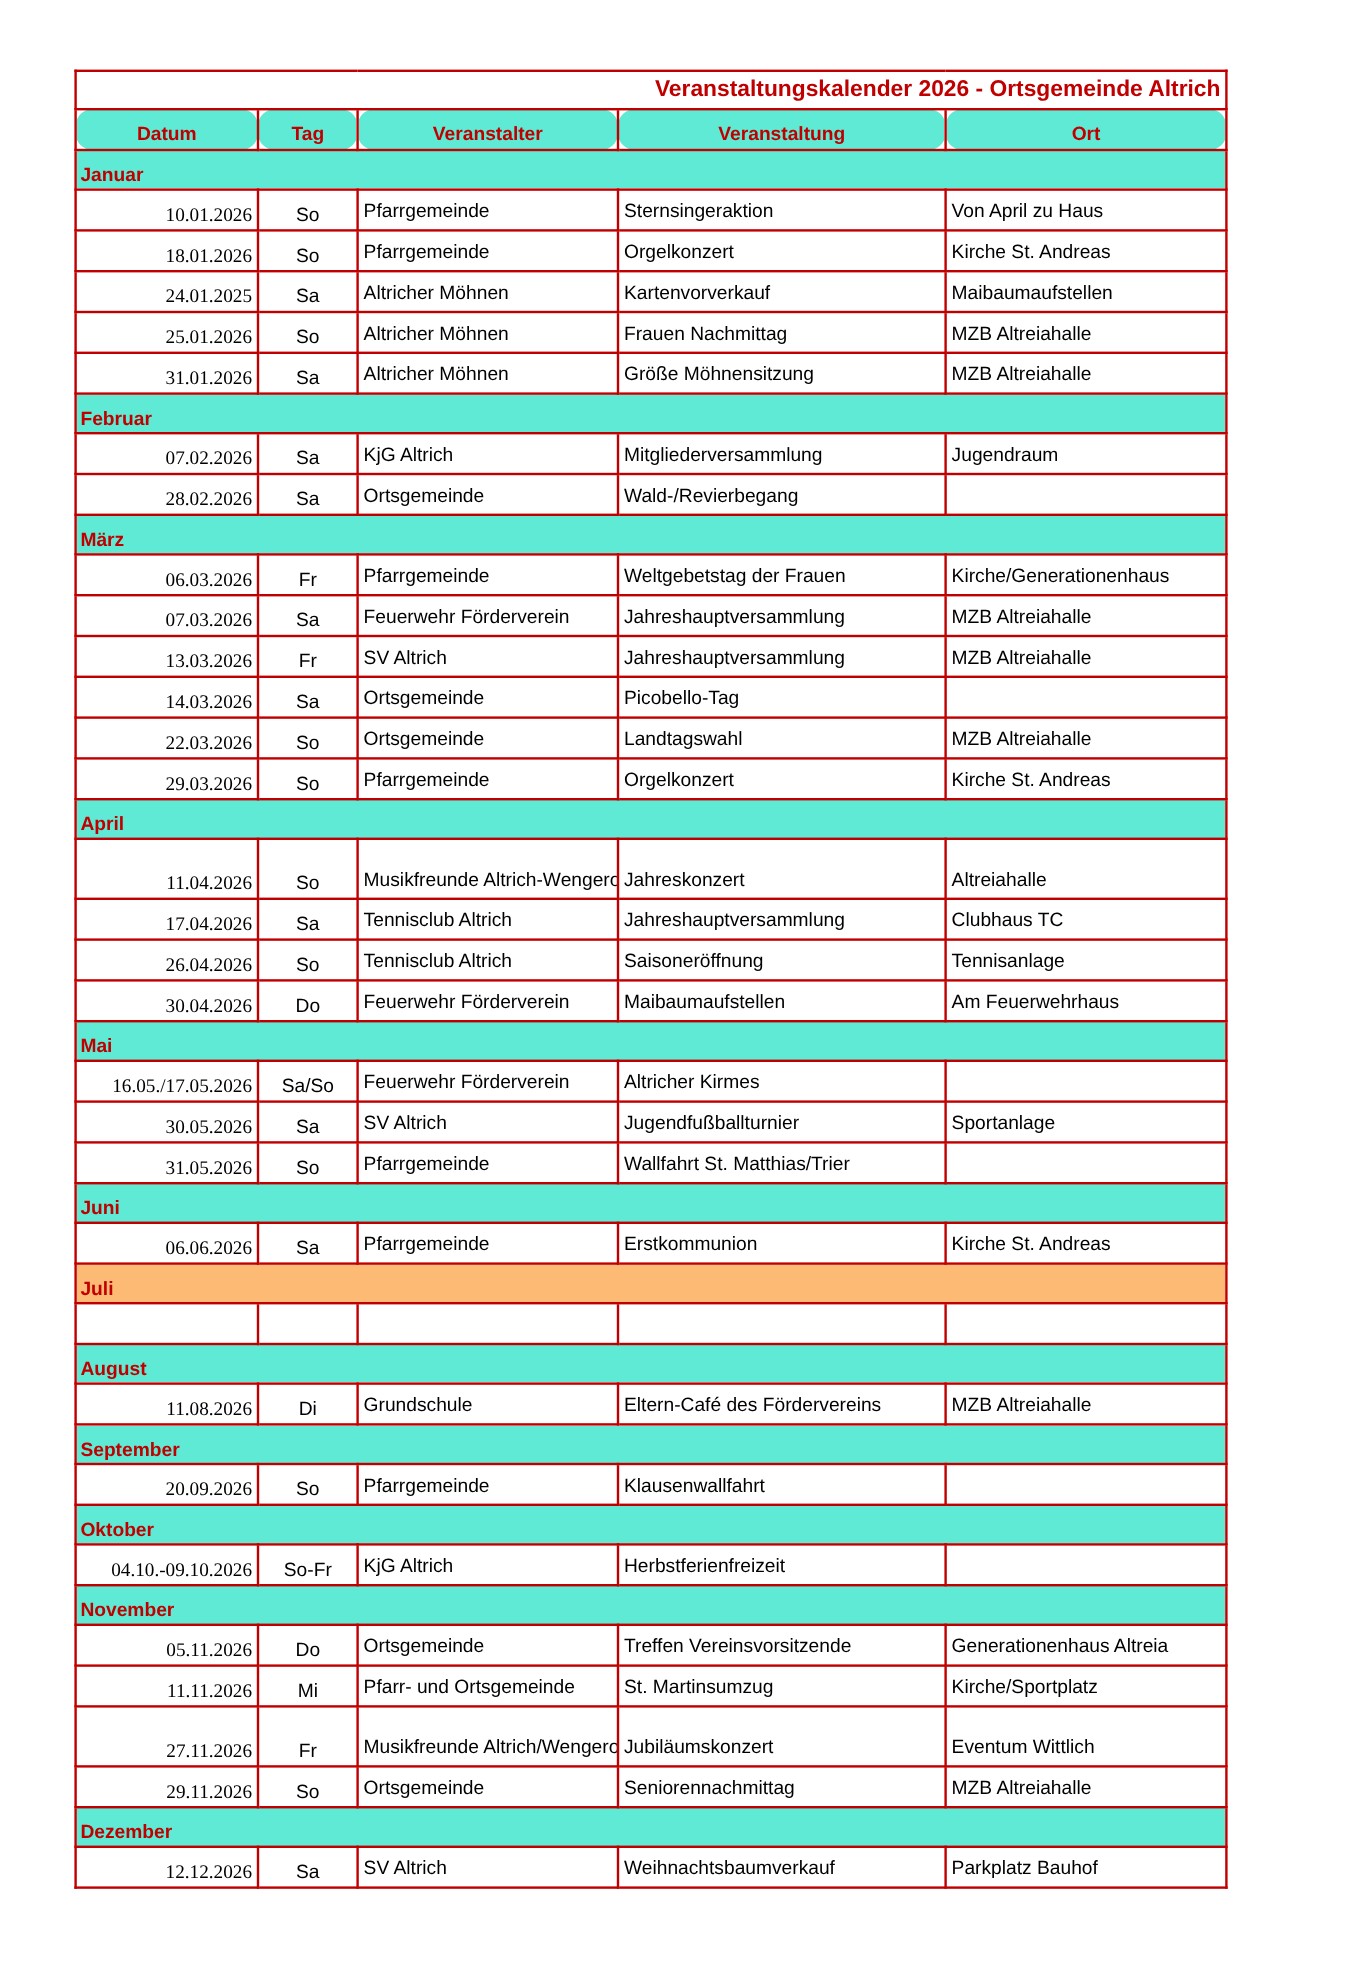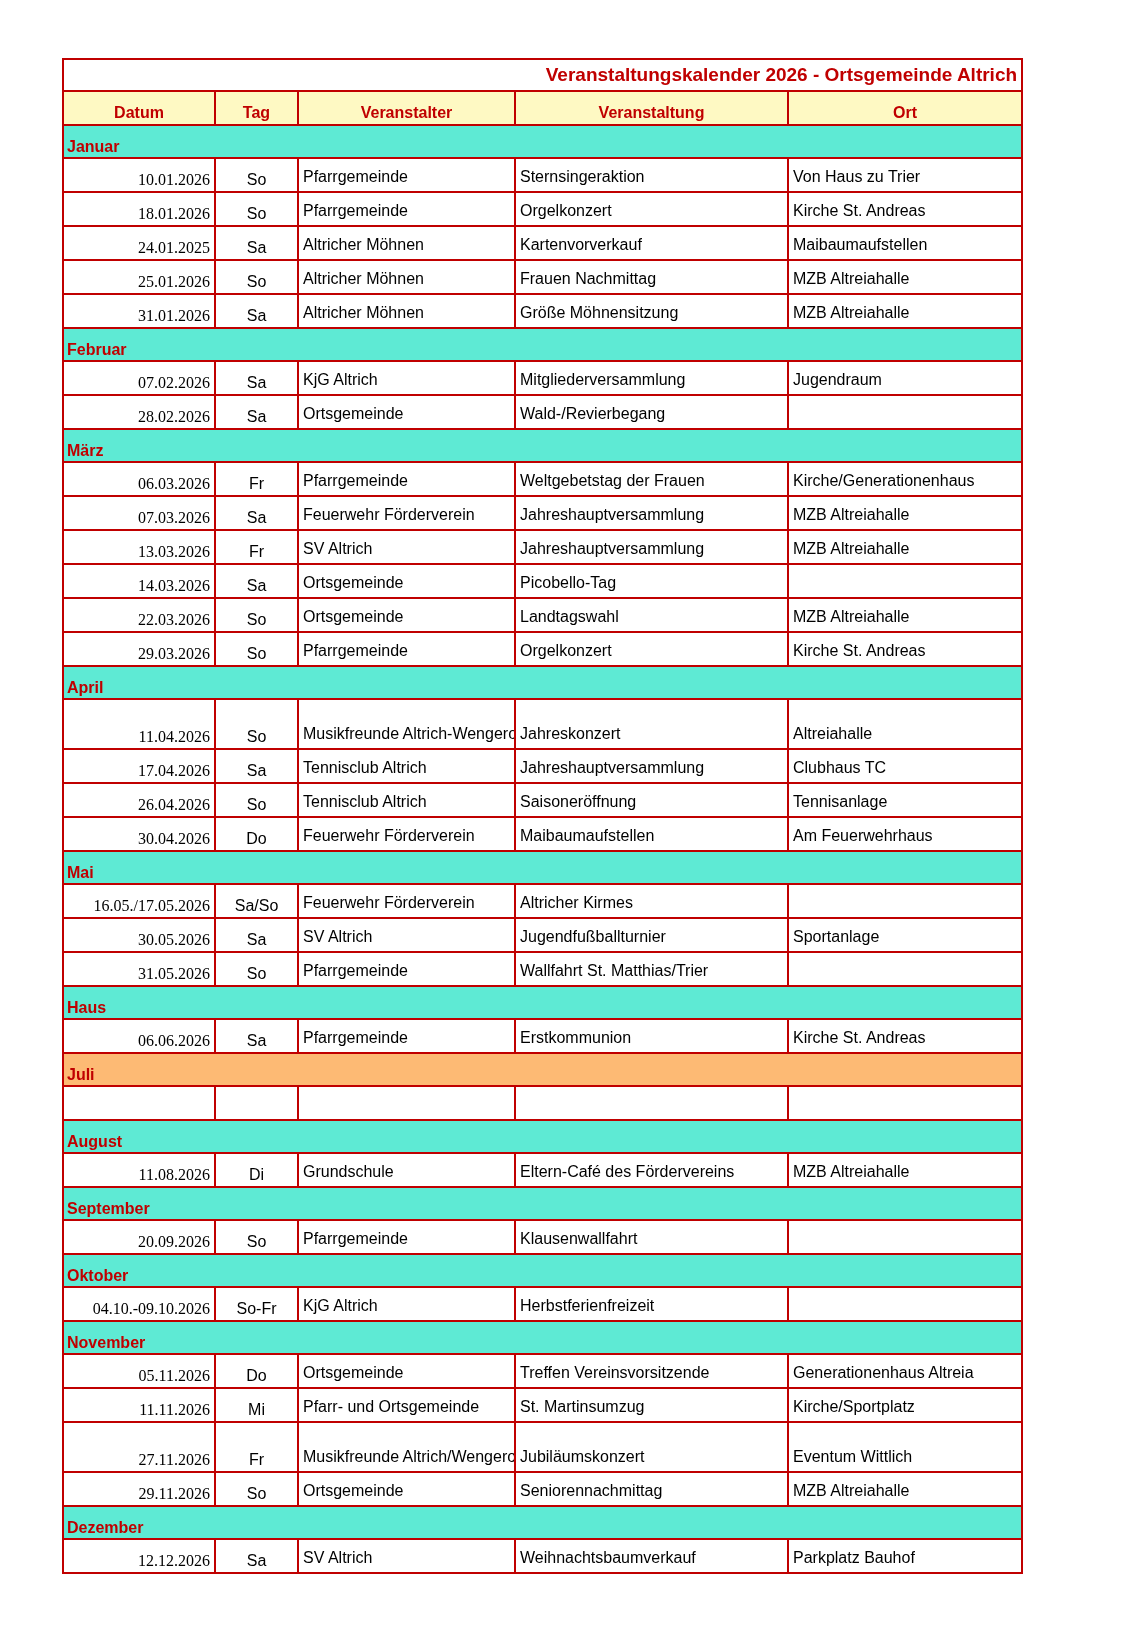"Datum" .head-row th { background: #fef9c3 -> #5eead4; border-radius: none -> 14px }
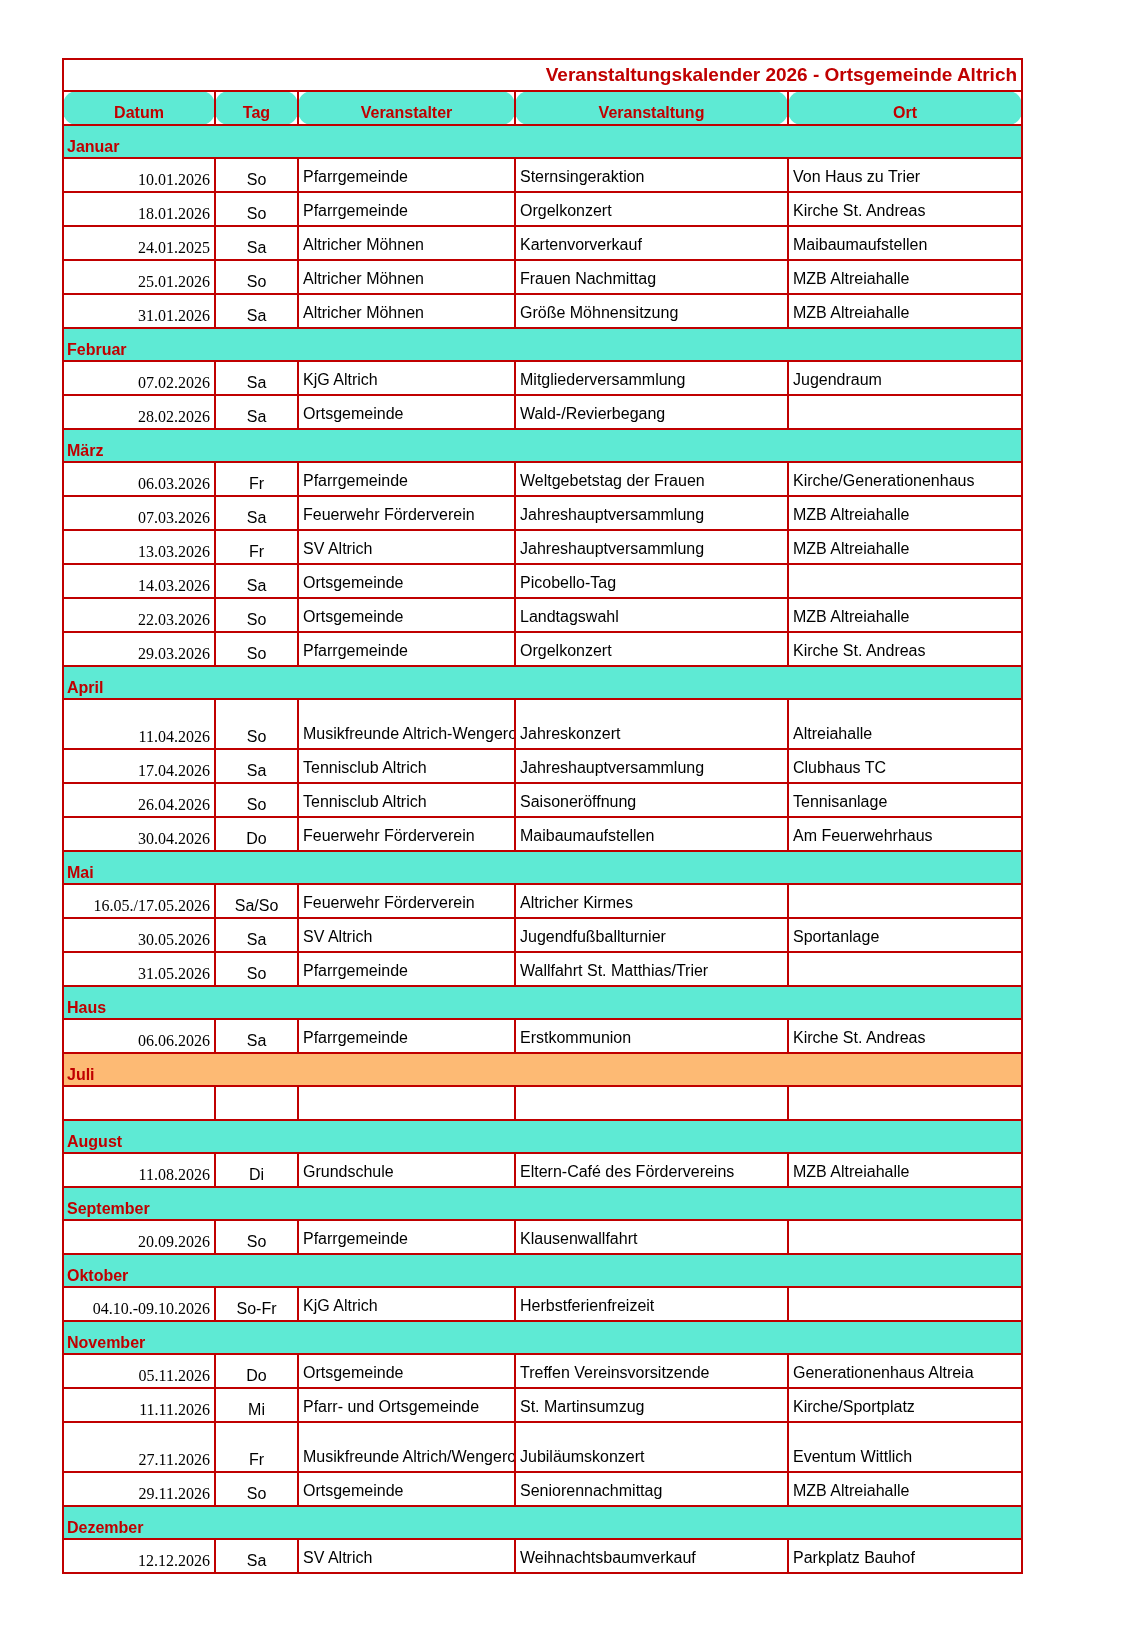"Von Haus zu Trier" td.left { text: Haus zu Trier -> April zu Haus }
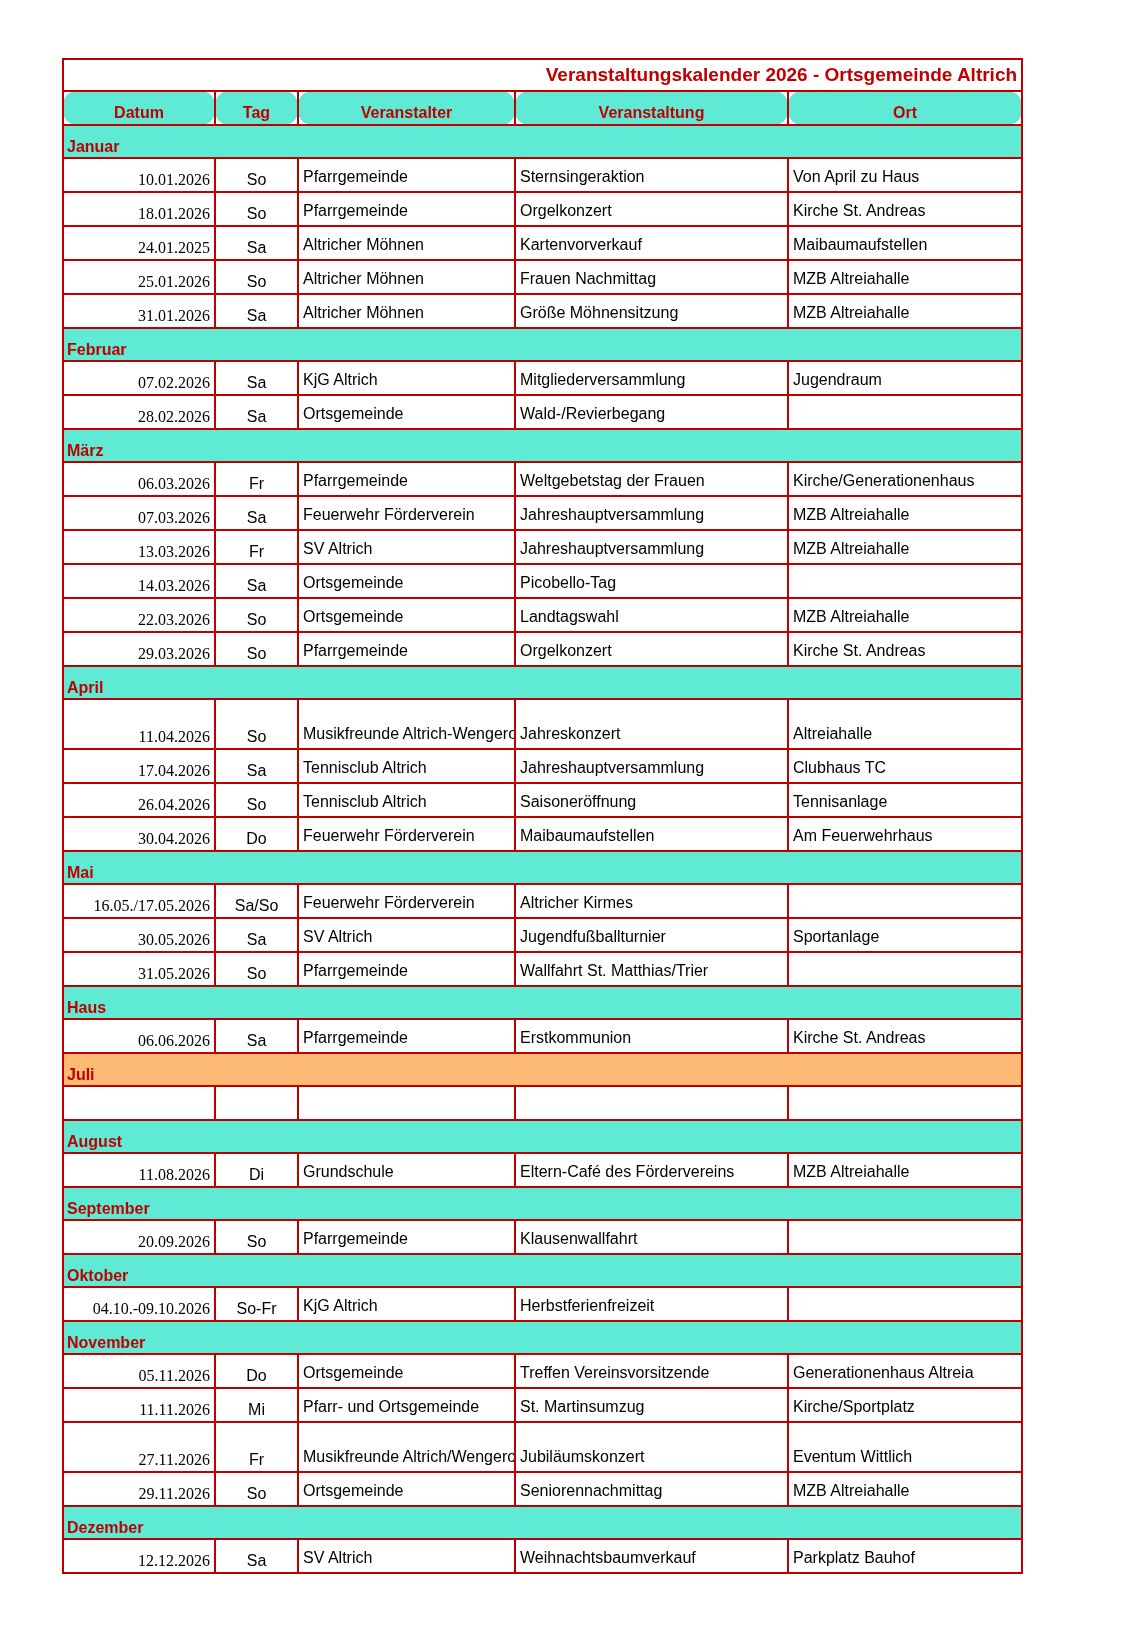"Haus" td { text: Haus -> Juni }
